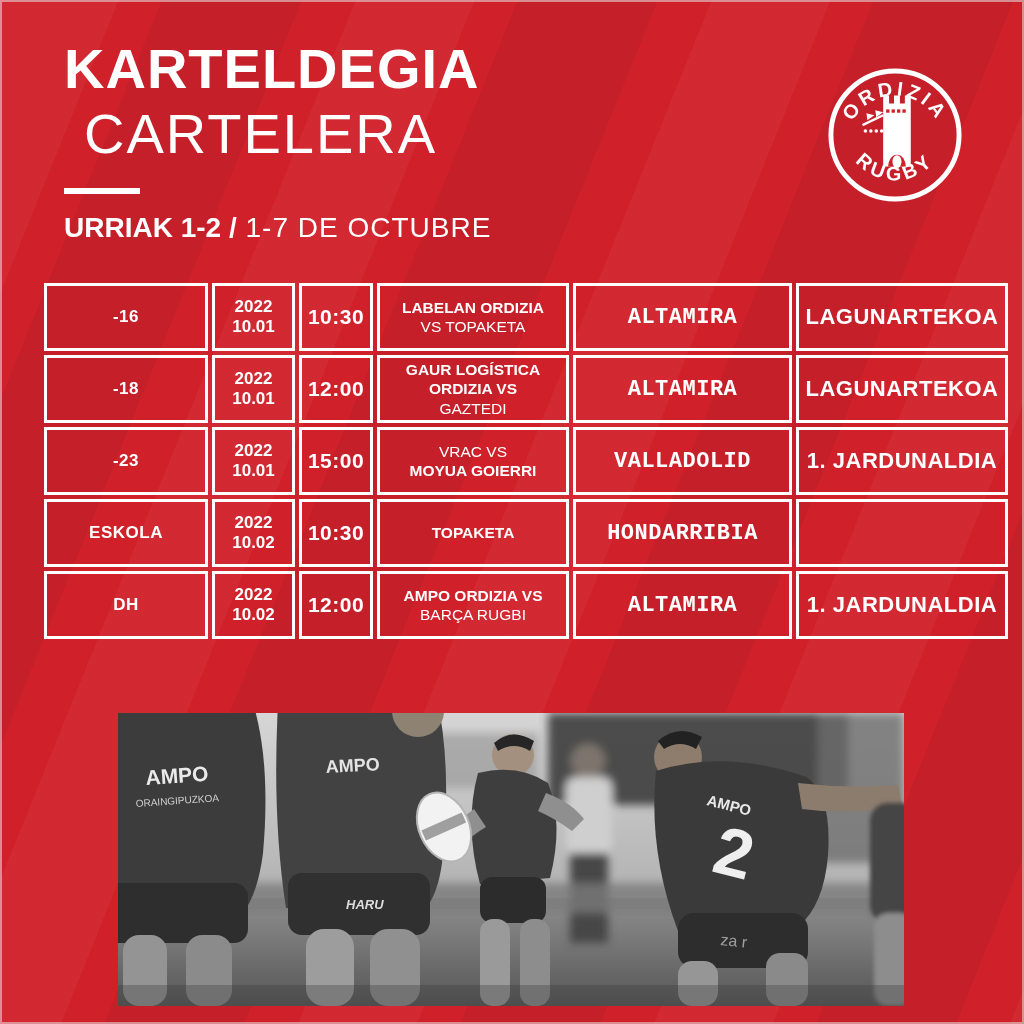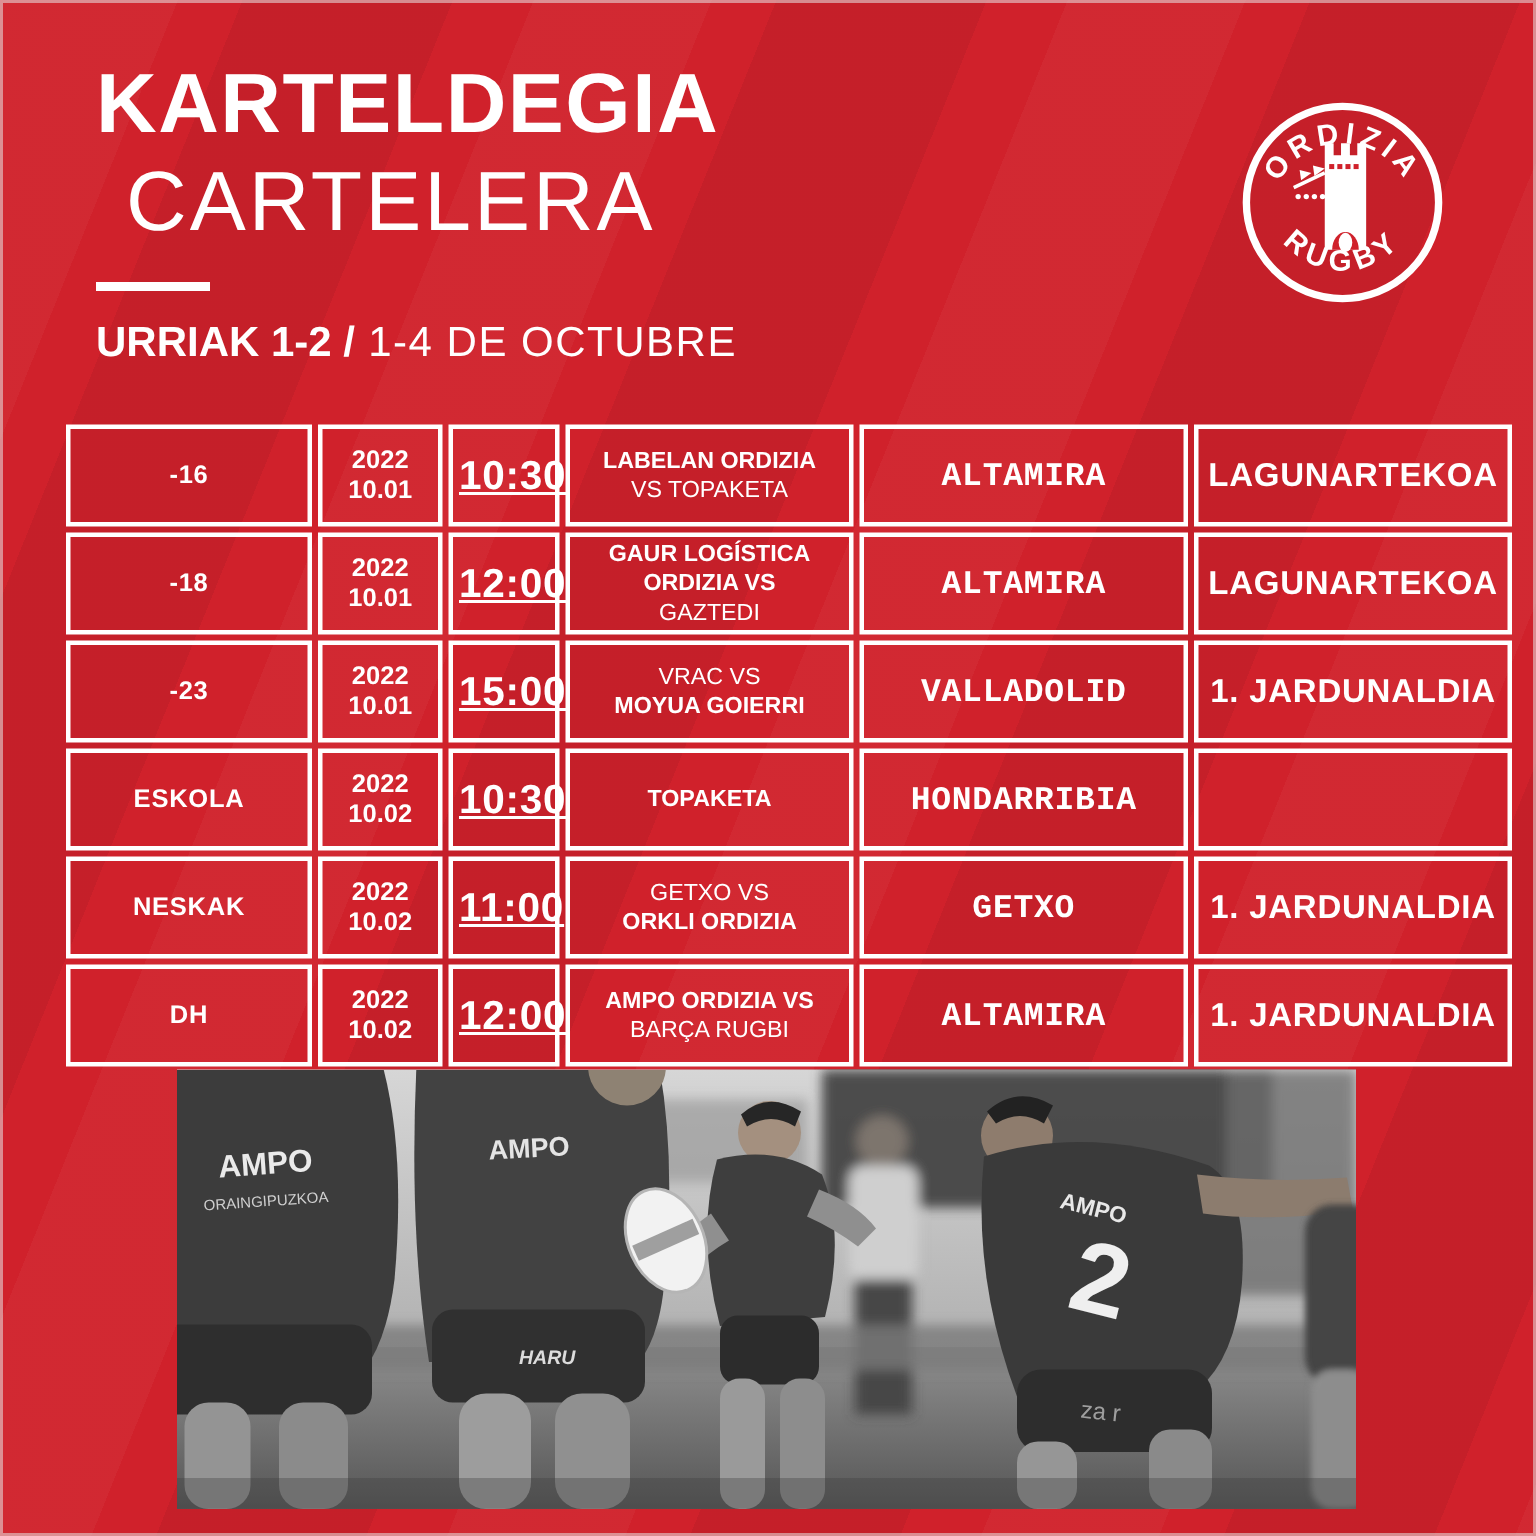"1-4 DE OCTUBRE" span.light { text: 1-4 -> 1-7 }
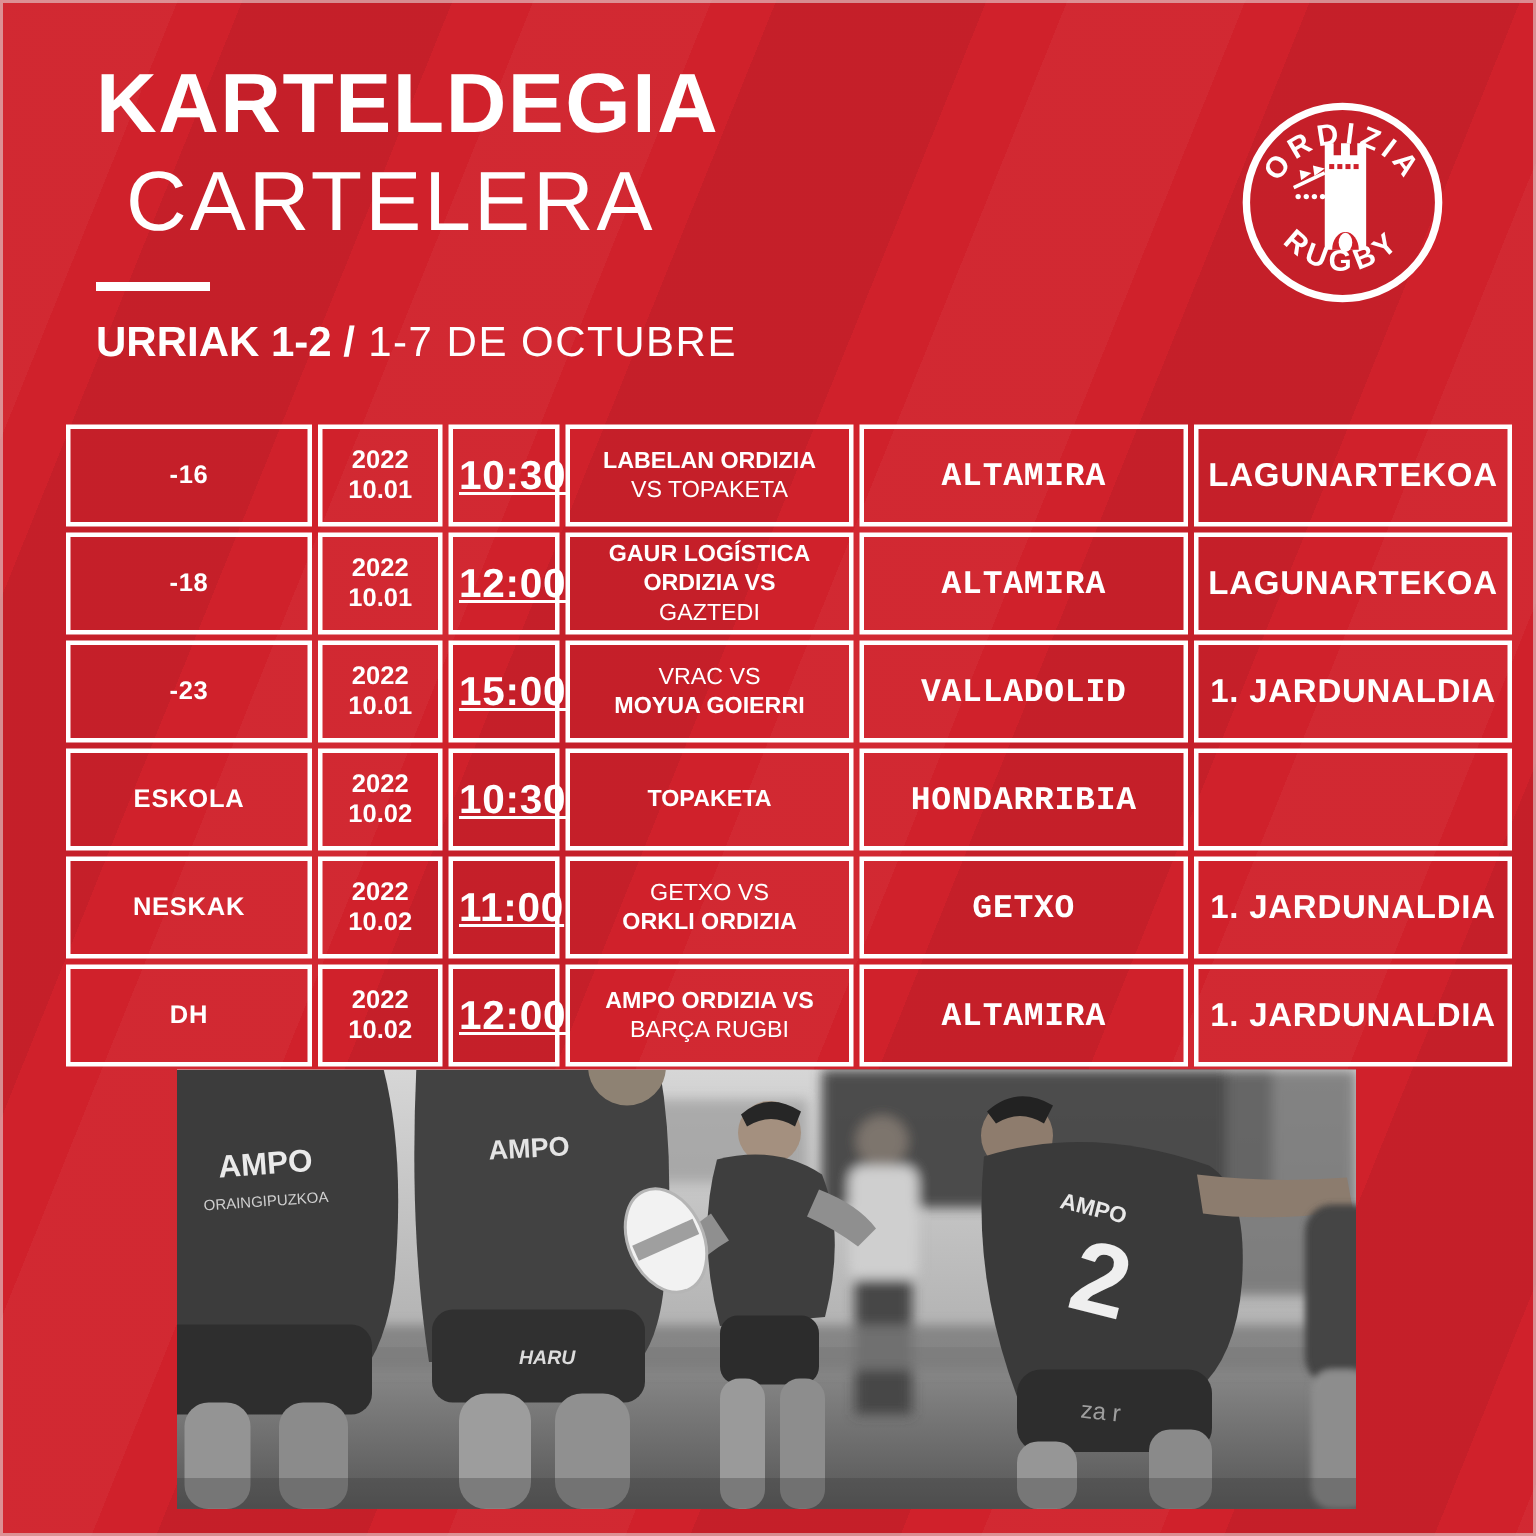"10:30" .c-time { font-size: 27px -> 21px; text-decoration: underline -> none }
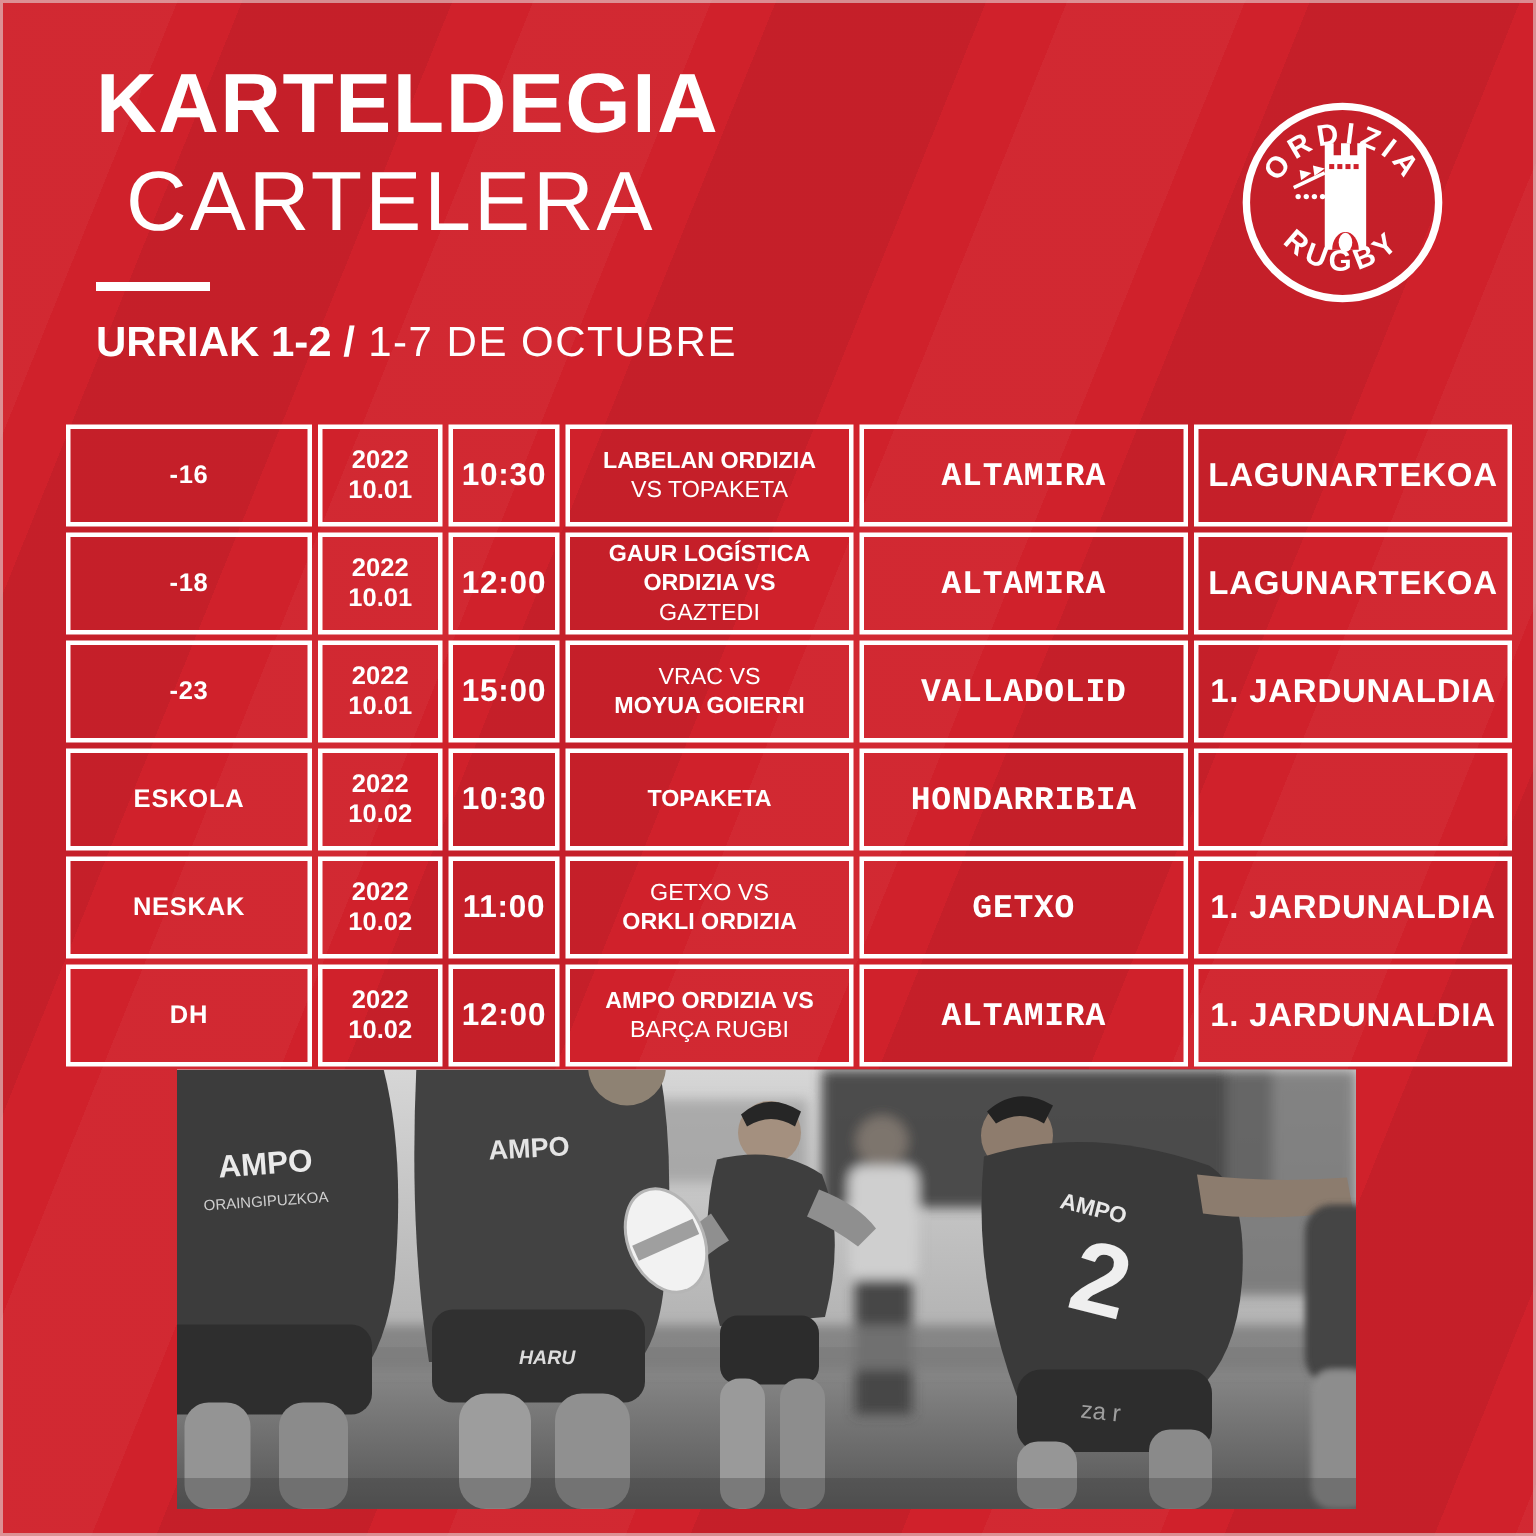"NESKAK" tr { html: <tr> <td>NESKAK</td> <td>2022<br>10.02</td> <td>11:00</td> <td><span>GETXO VS</span><br><span>ORKLI ORDIZIA</span></td> <td>GETXO</td> <td>1. JARDUNALDIA</td> </tr> -> none }
